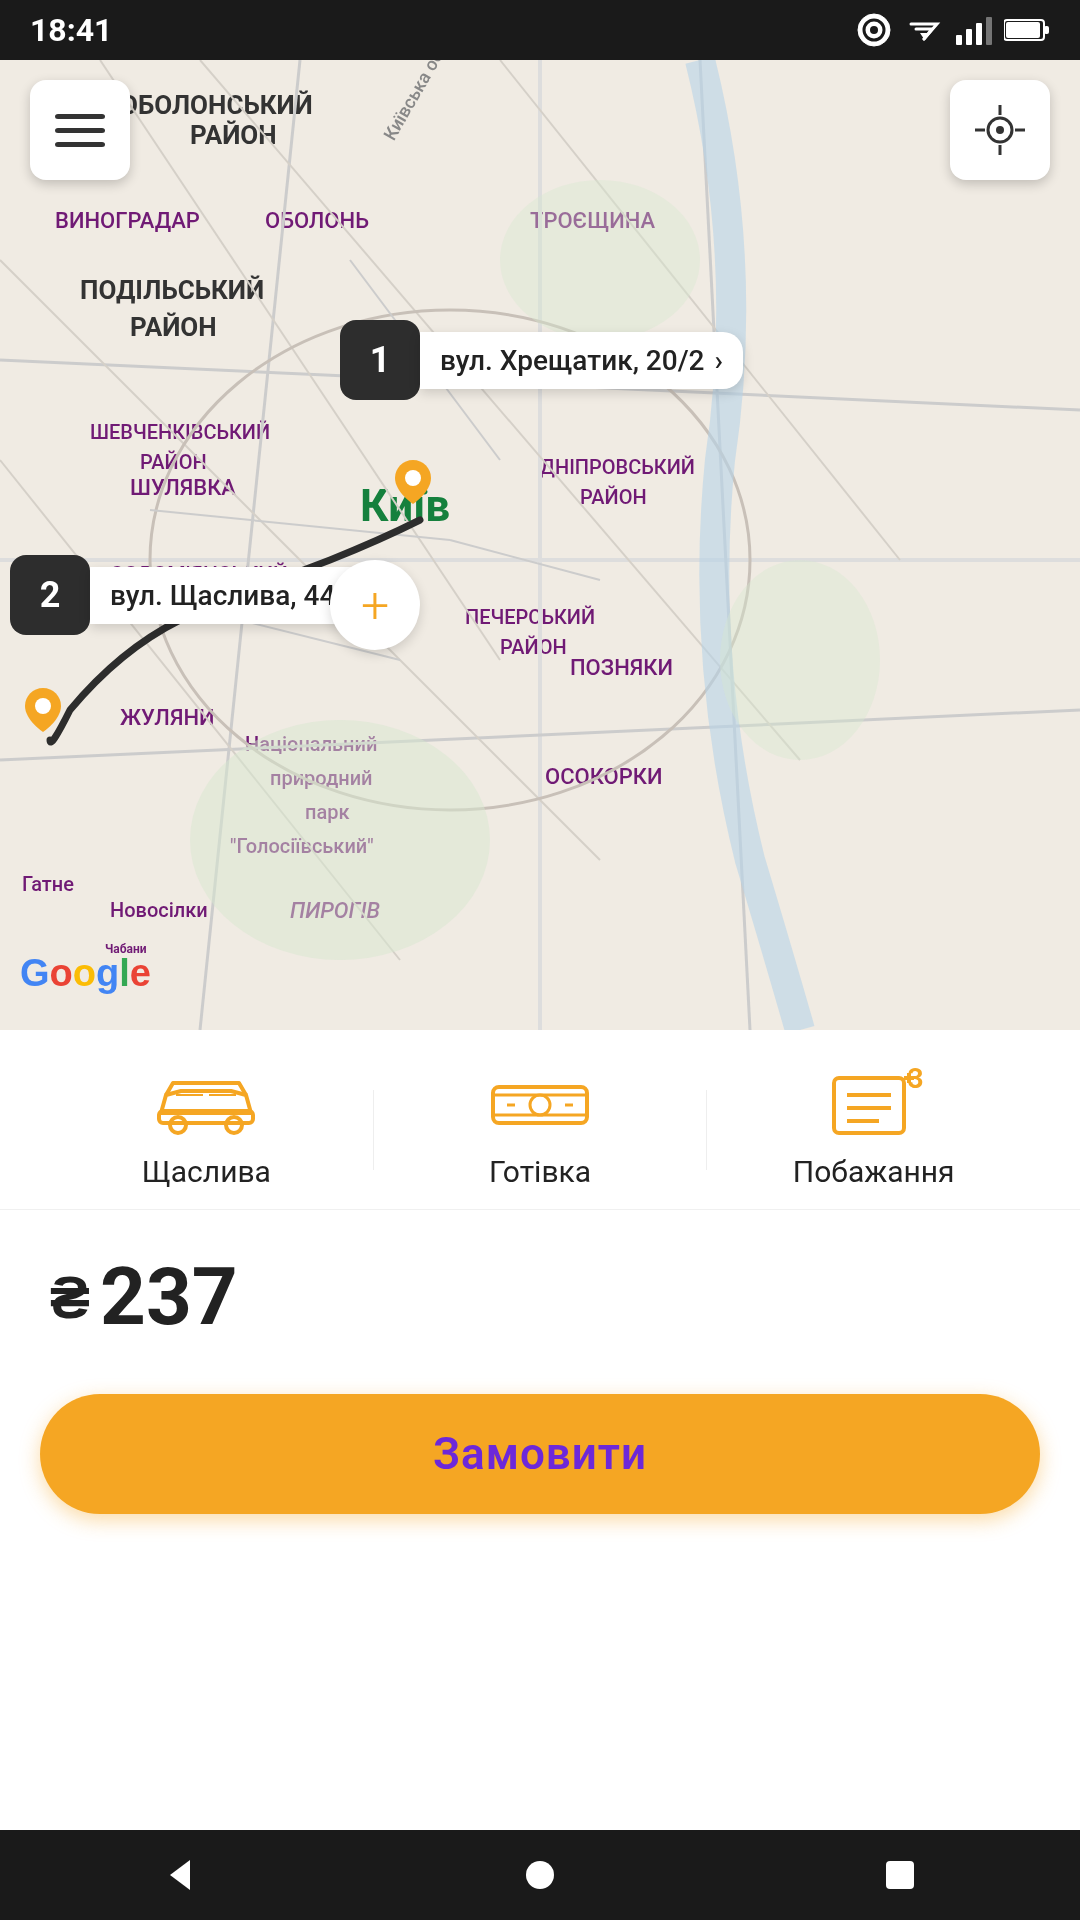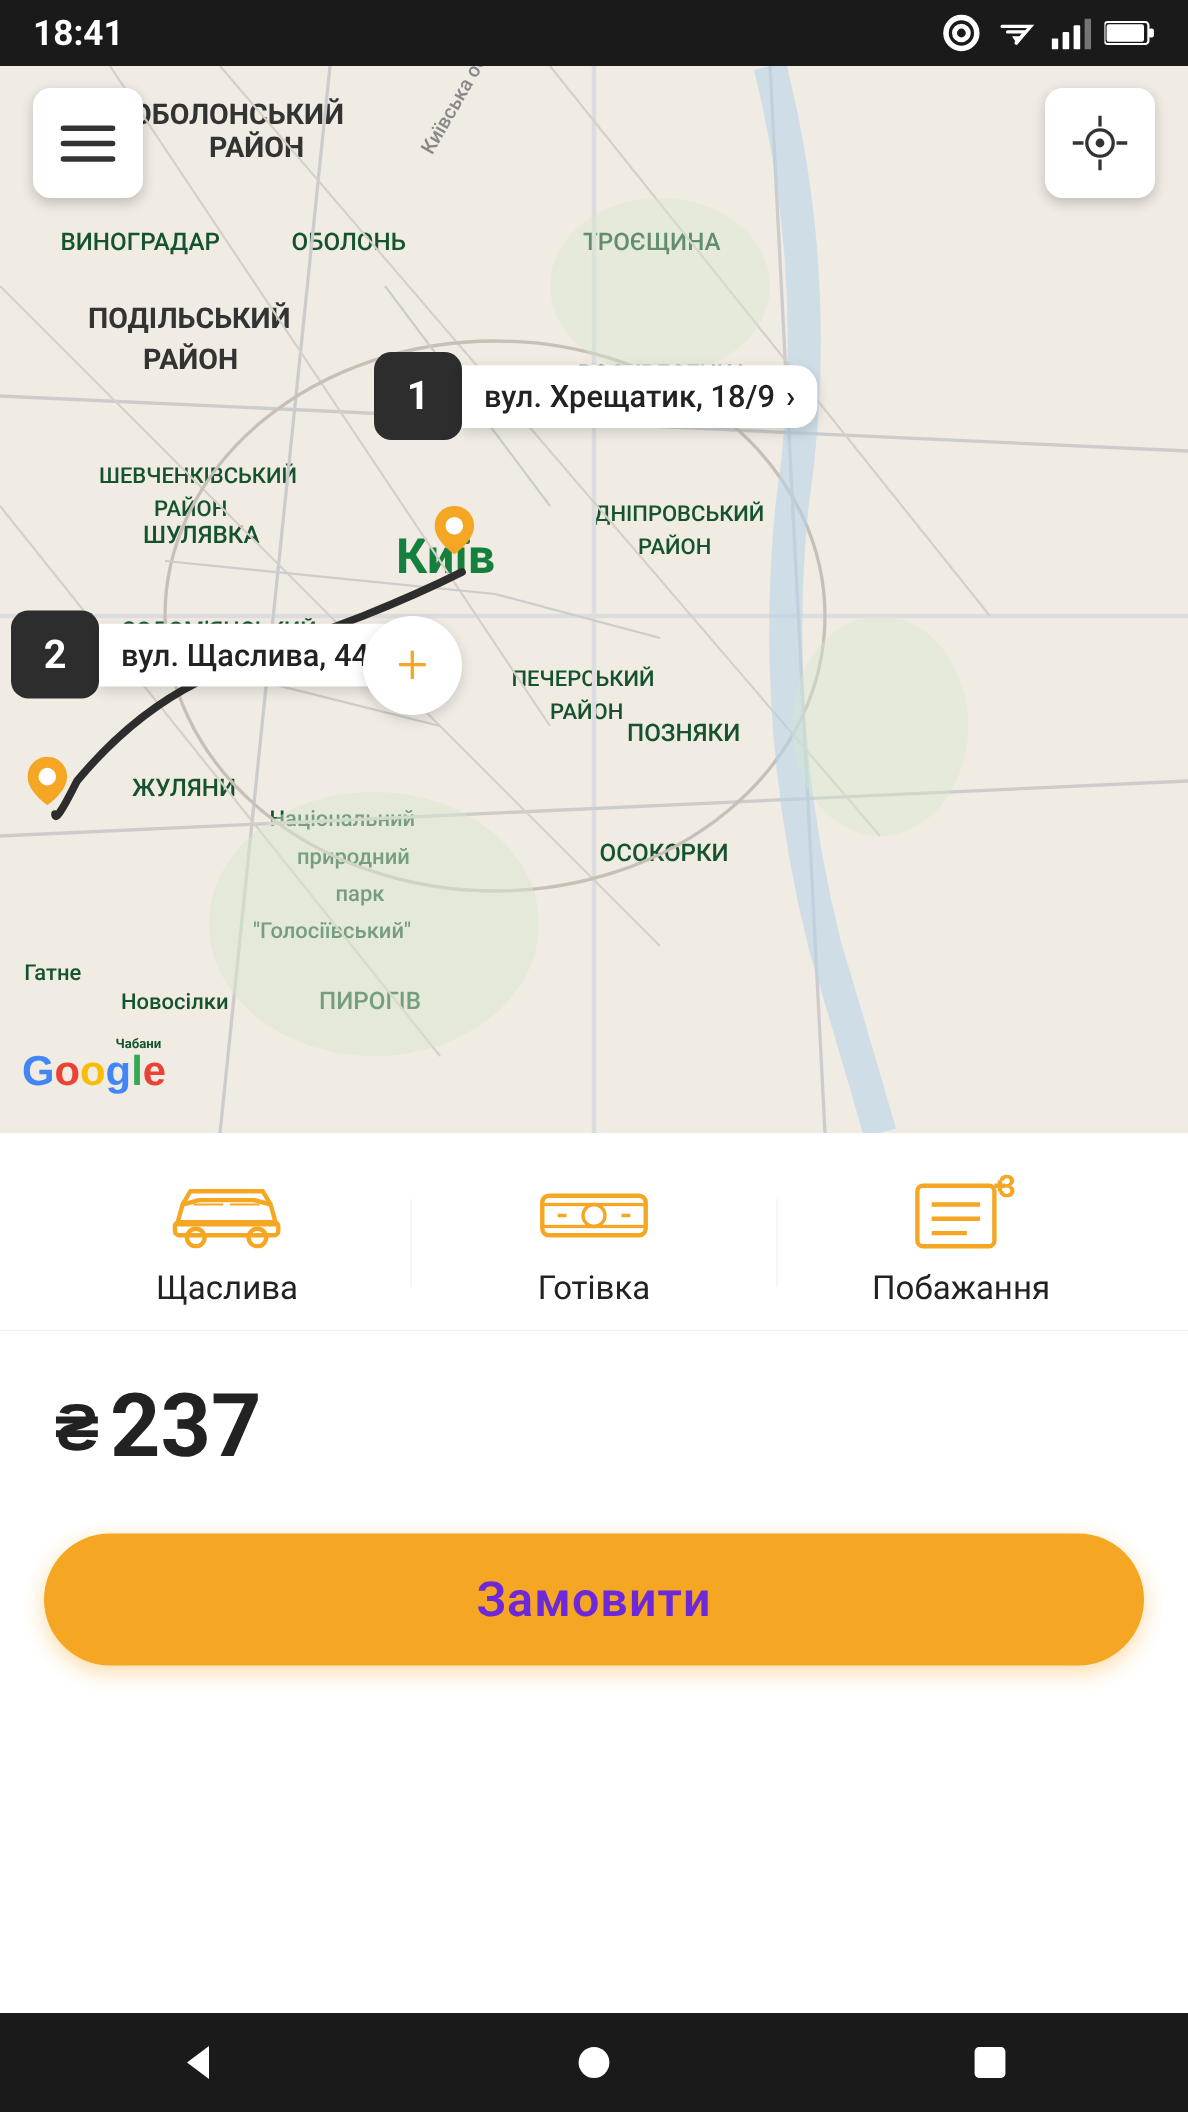"ВИНОГРАДАР" .map-label { color: #14532d -> #701a75 }
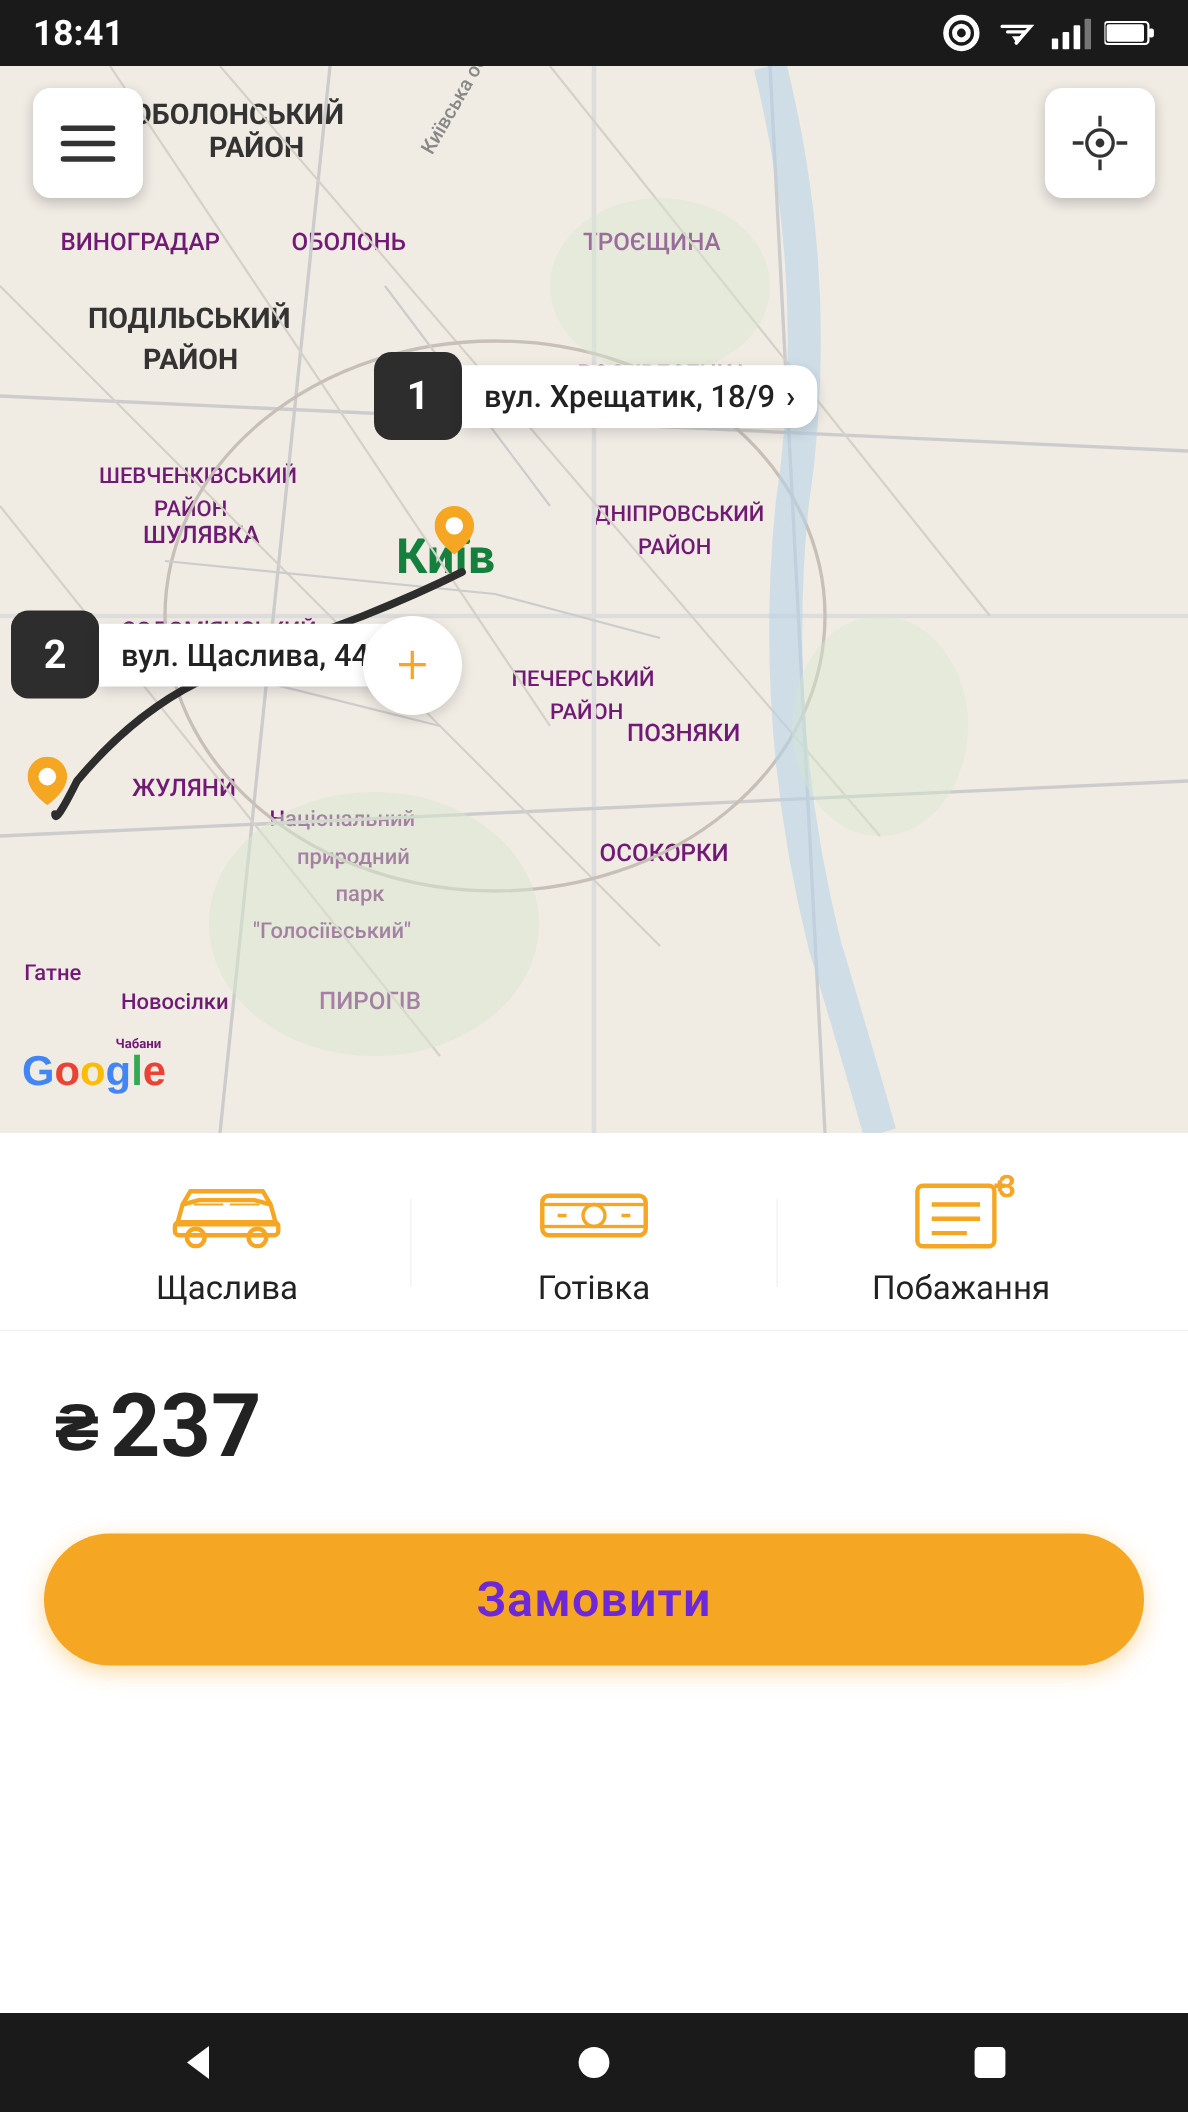"вул. Хрещатик, 18/9" span { text: 18/9 -> 20/2 }
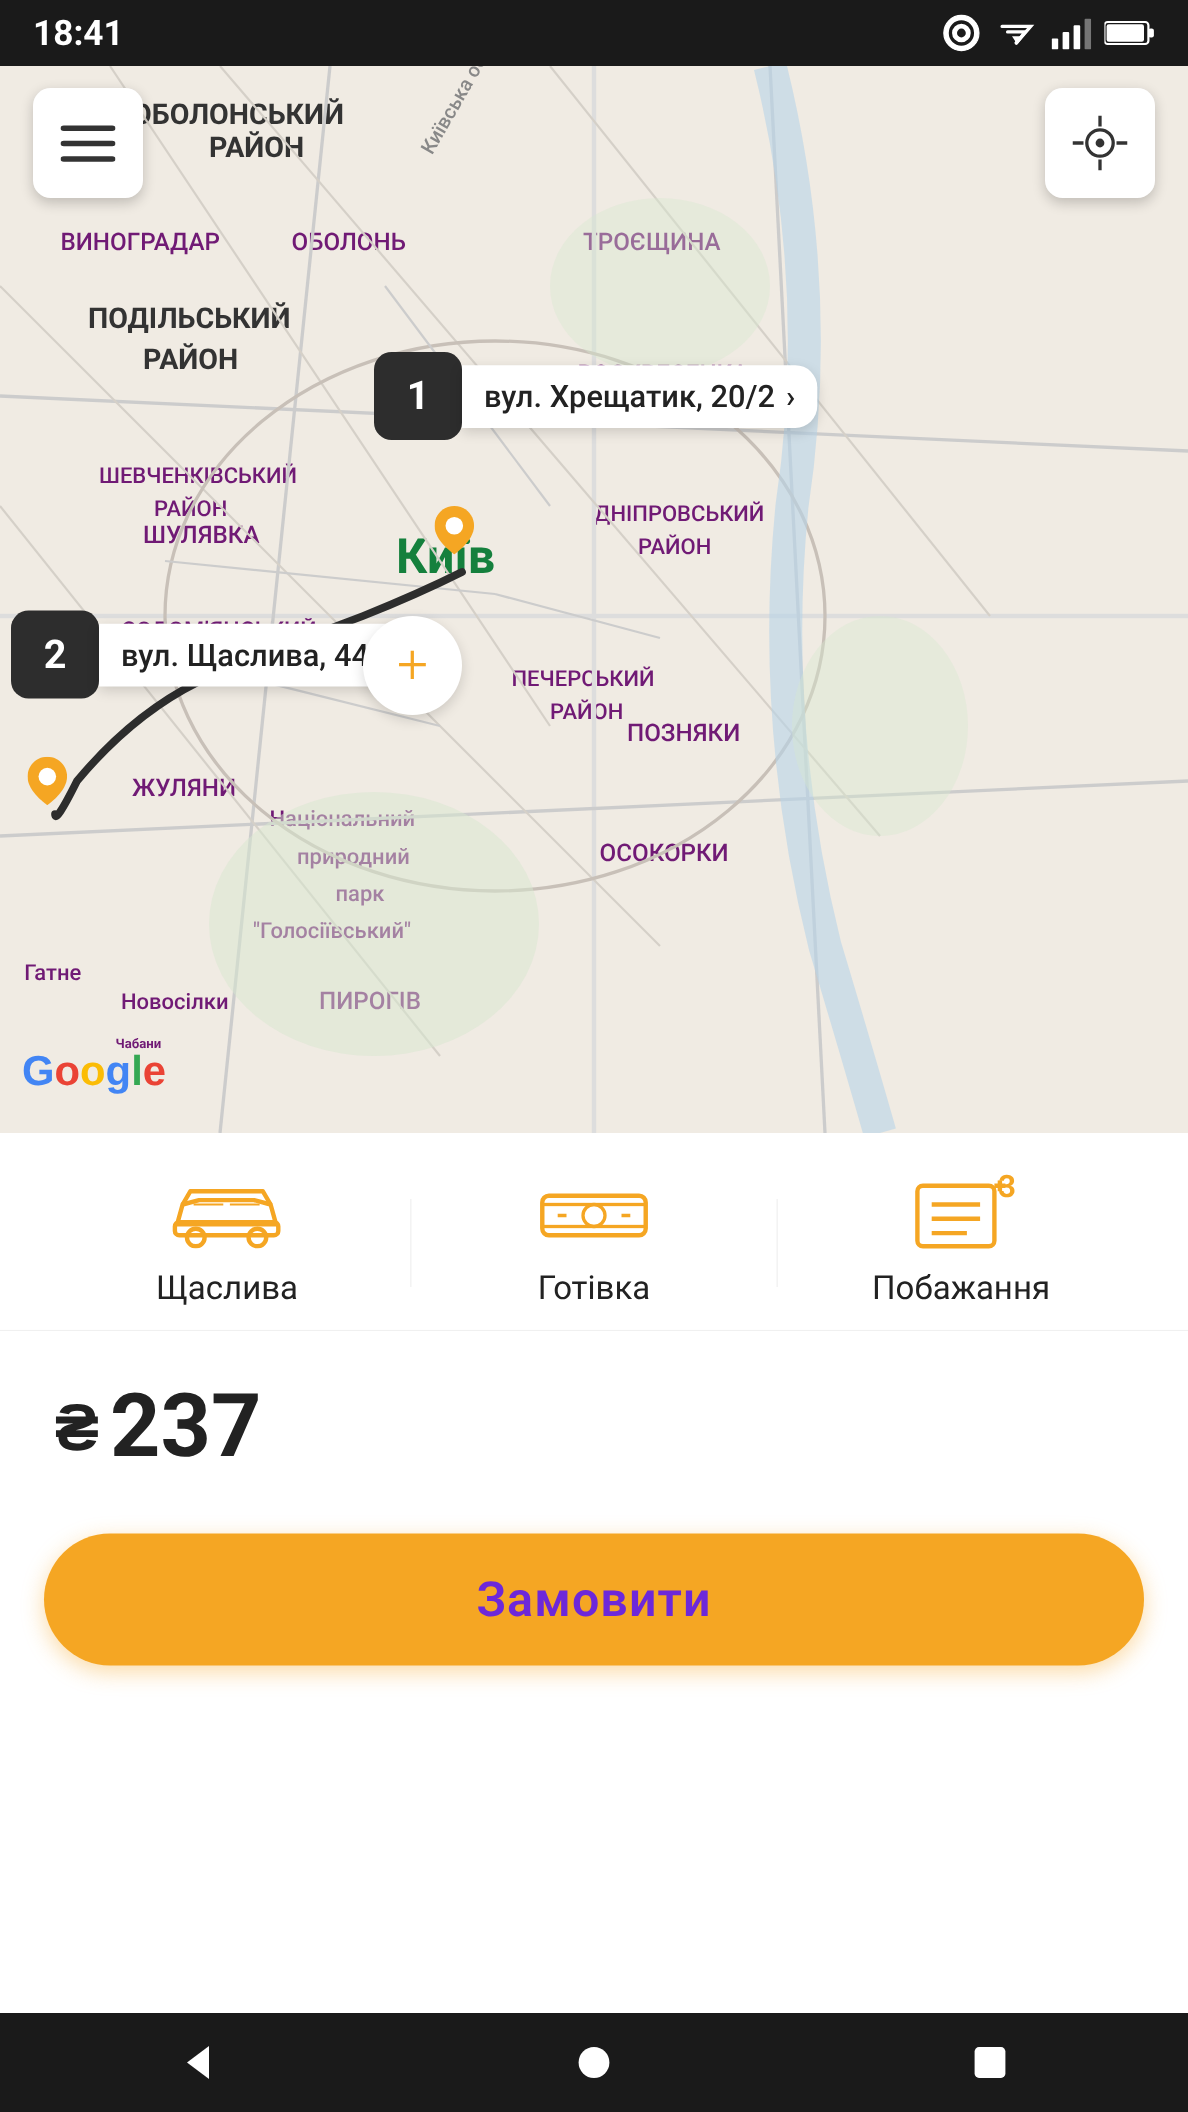"ПИРОГІВ" div.map-label { font-style: none -> italic }
